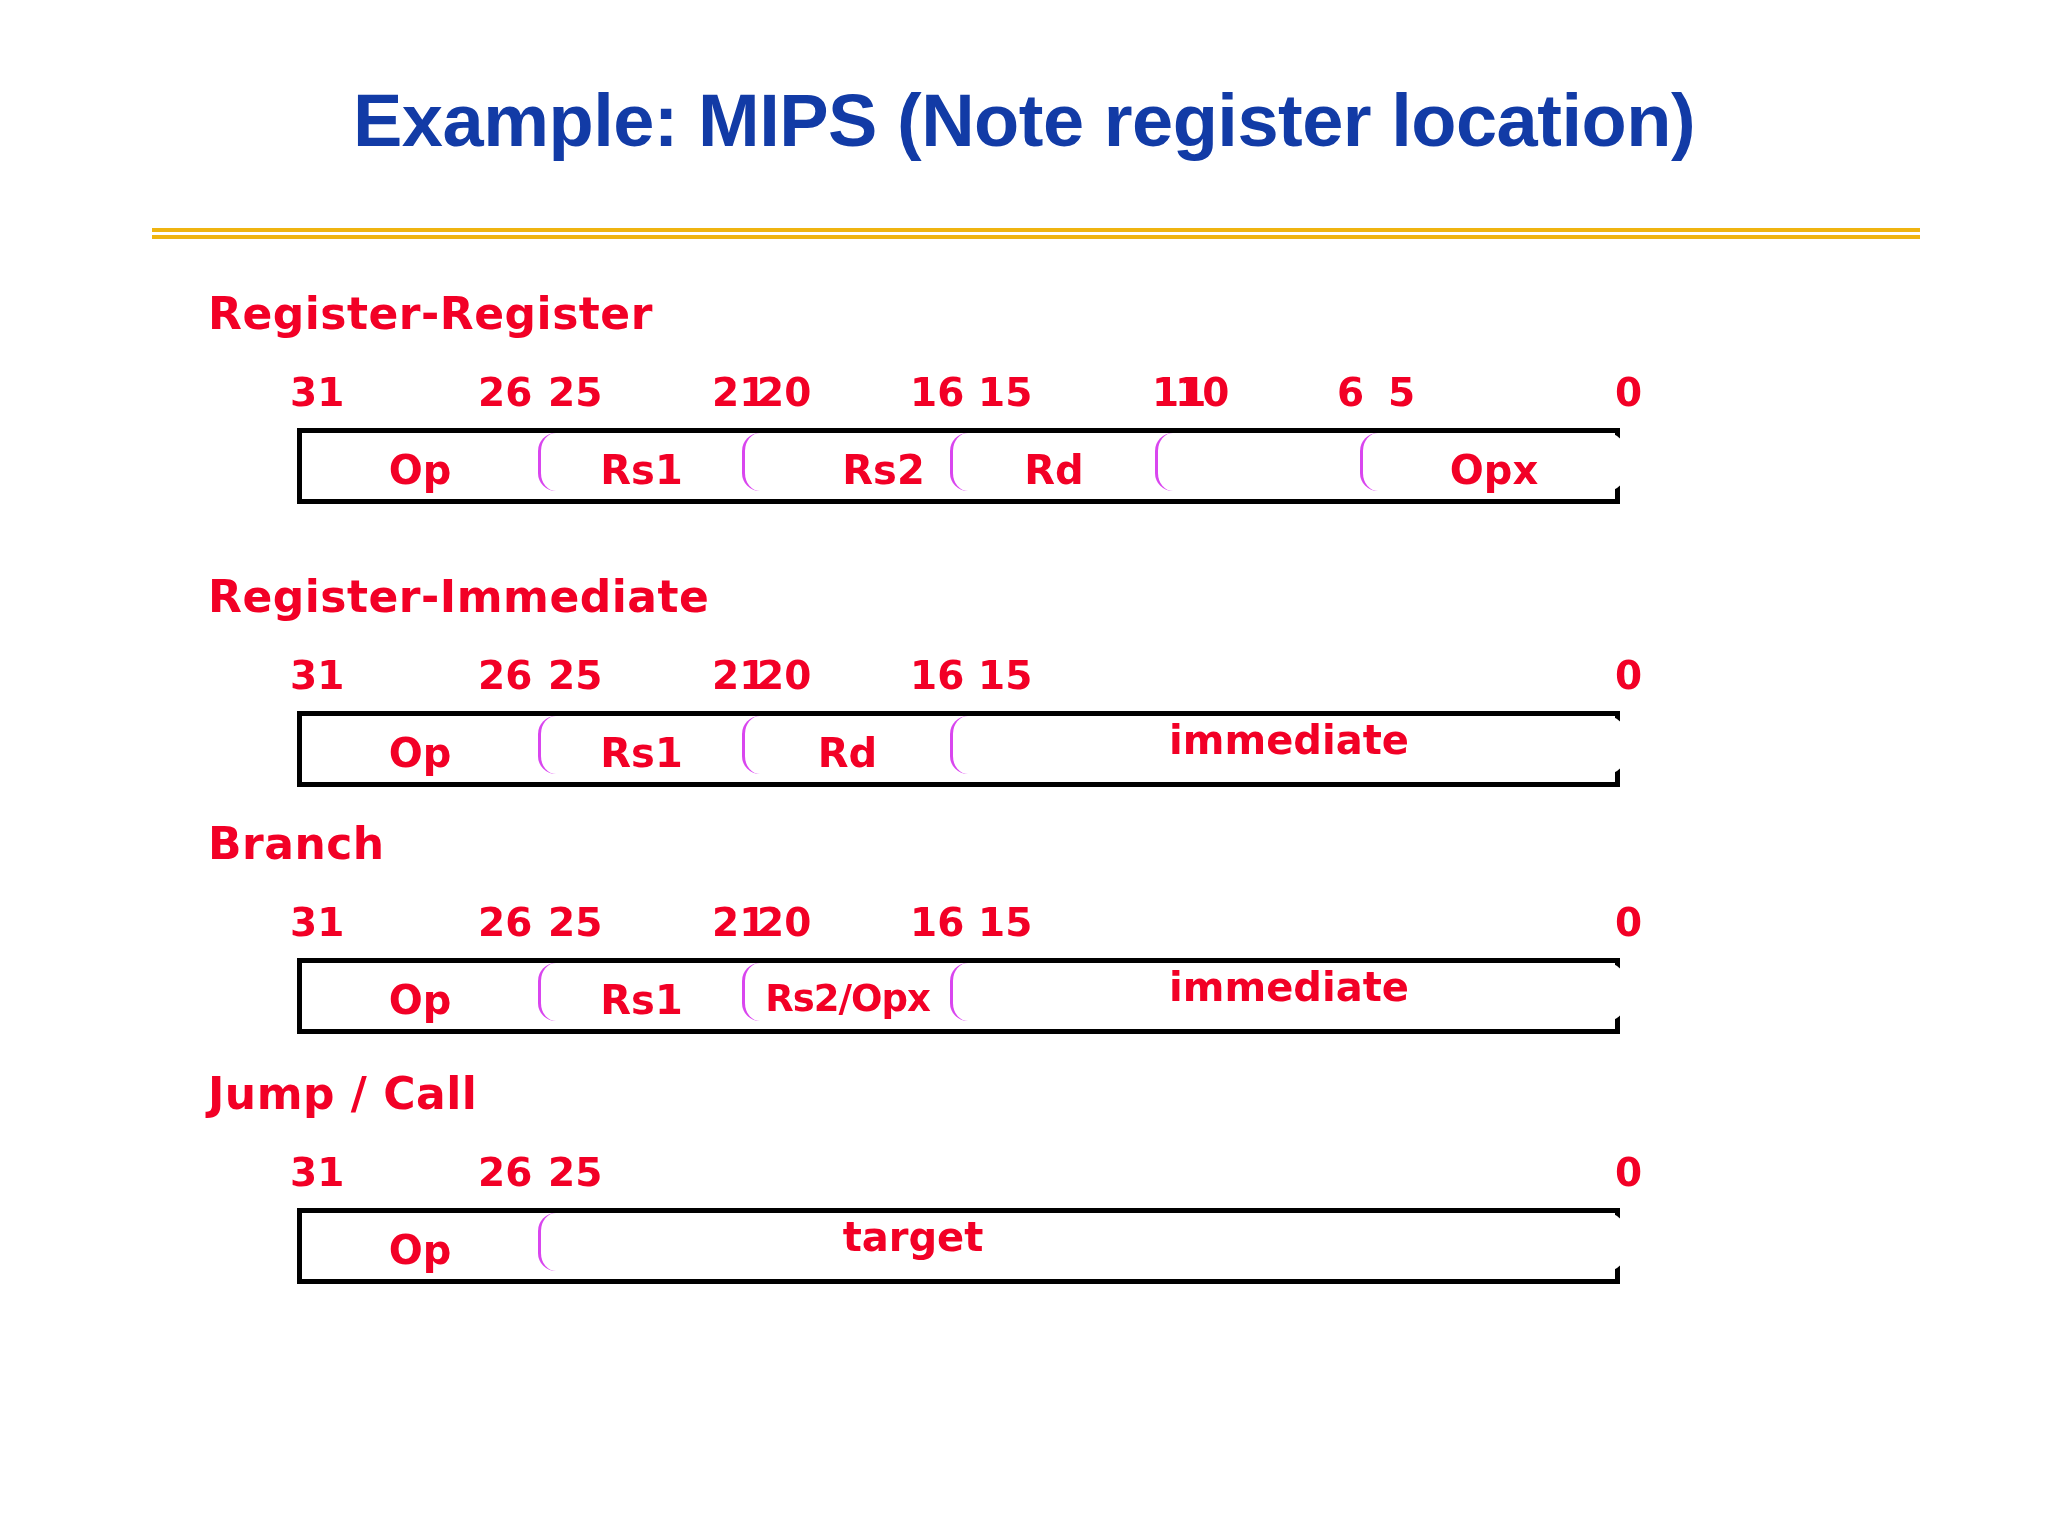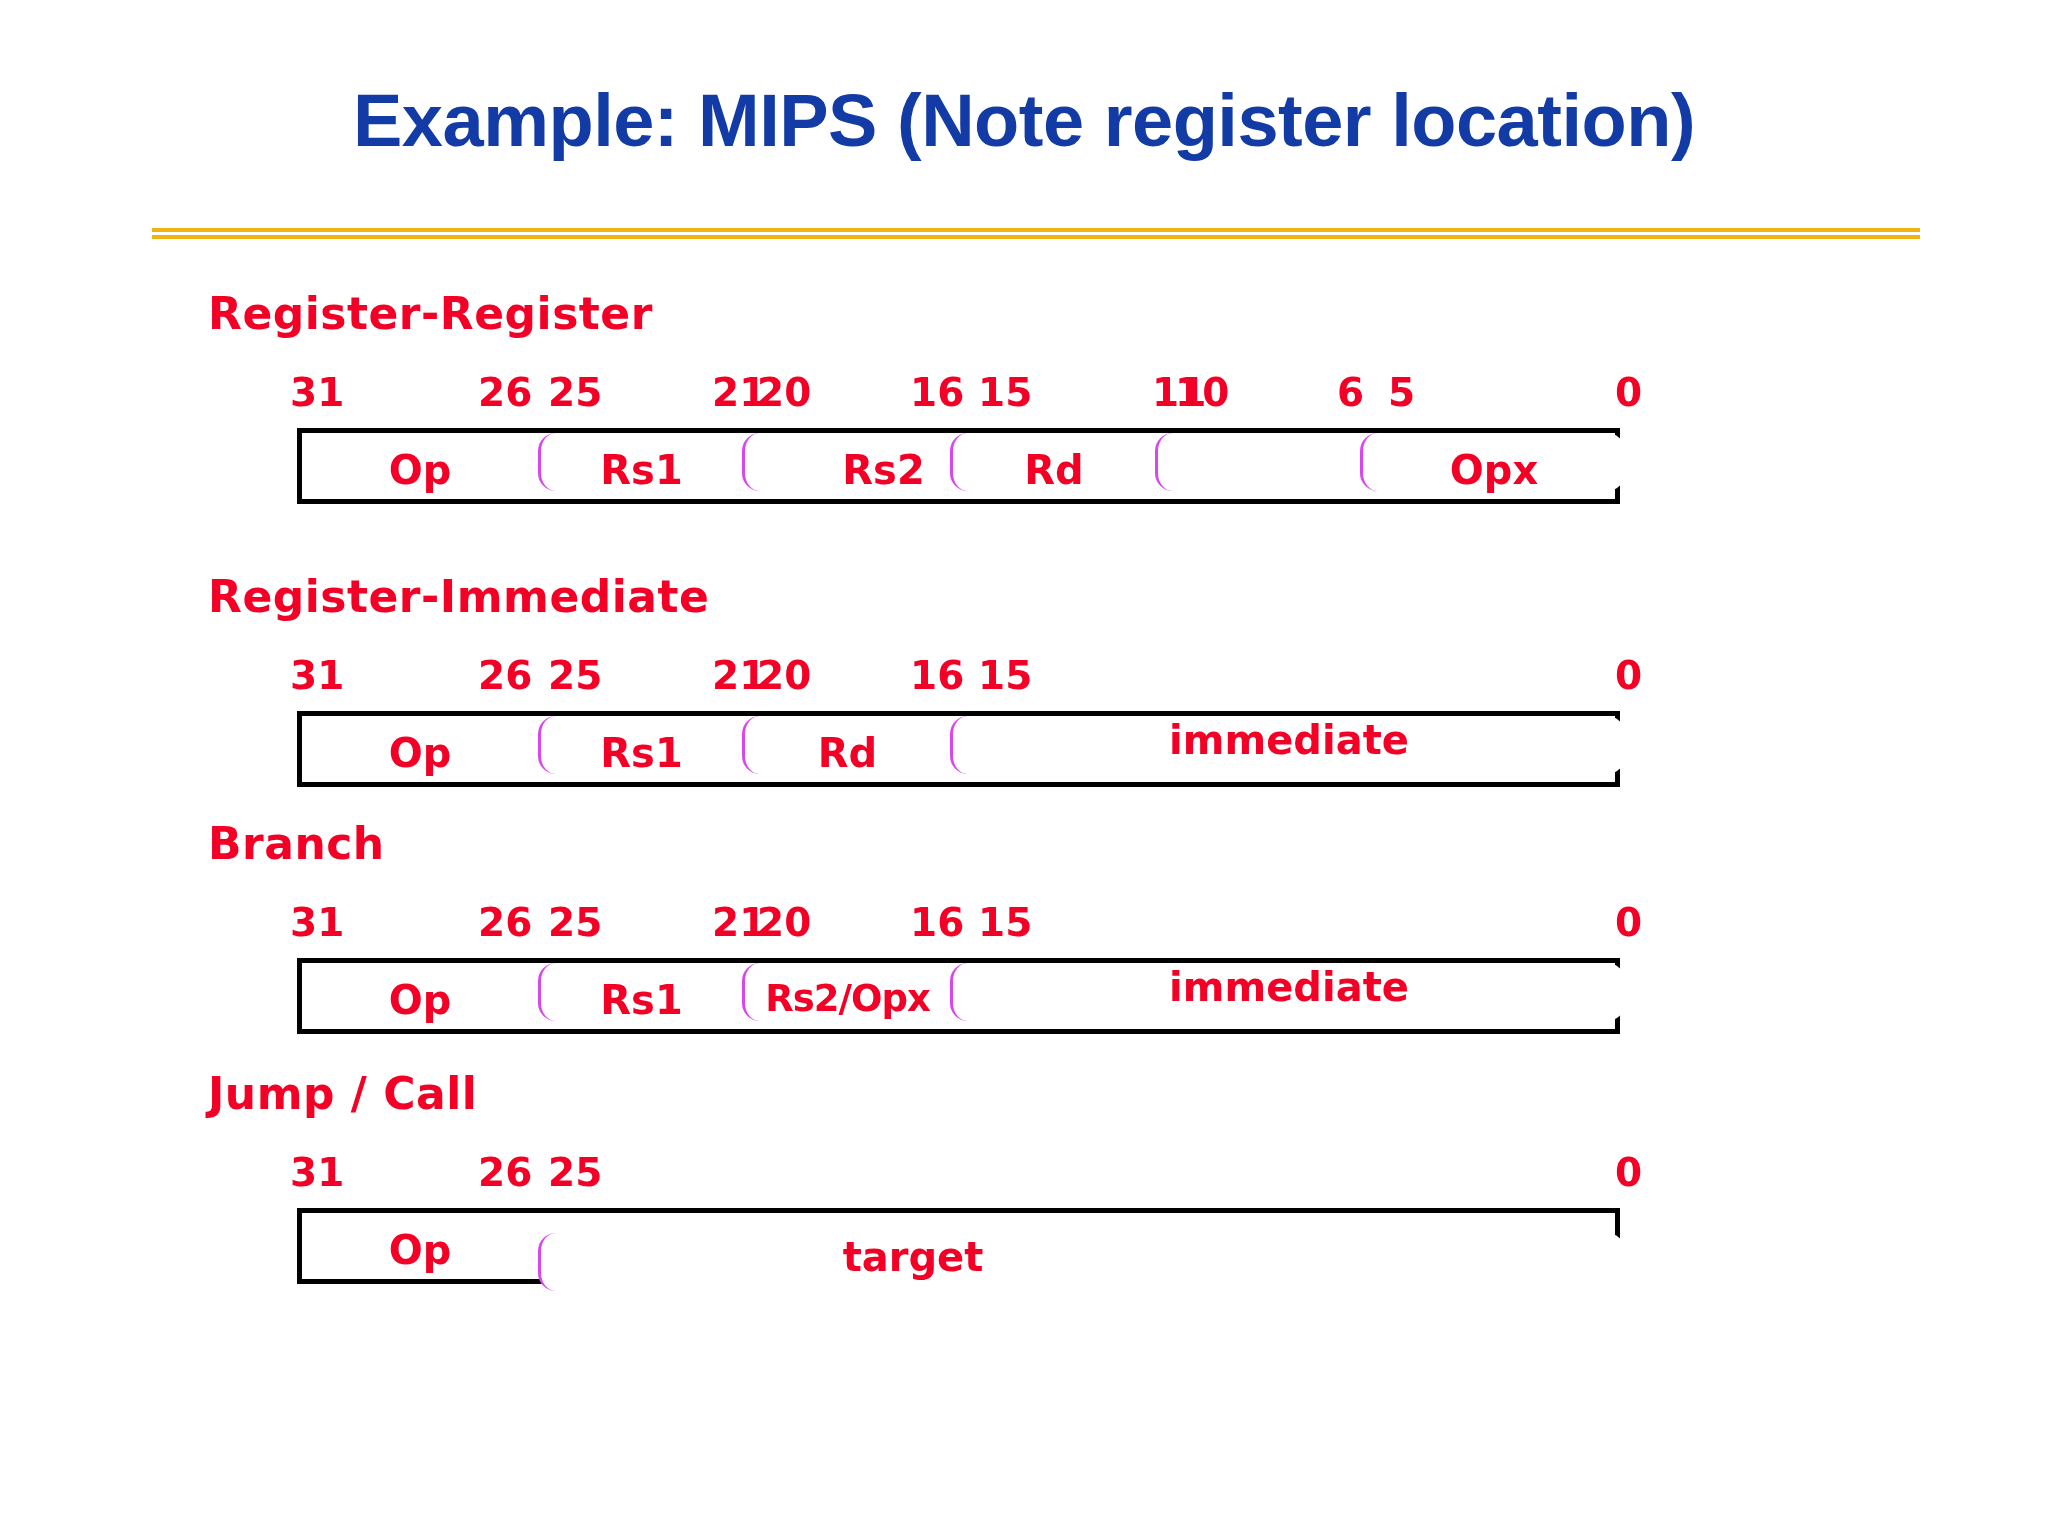"target" div.inst-cell { margin-top: 20px -> none }
